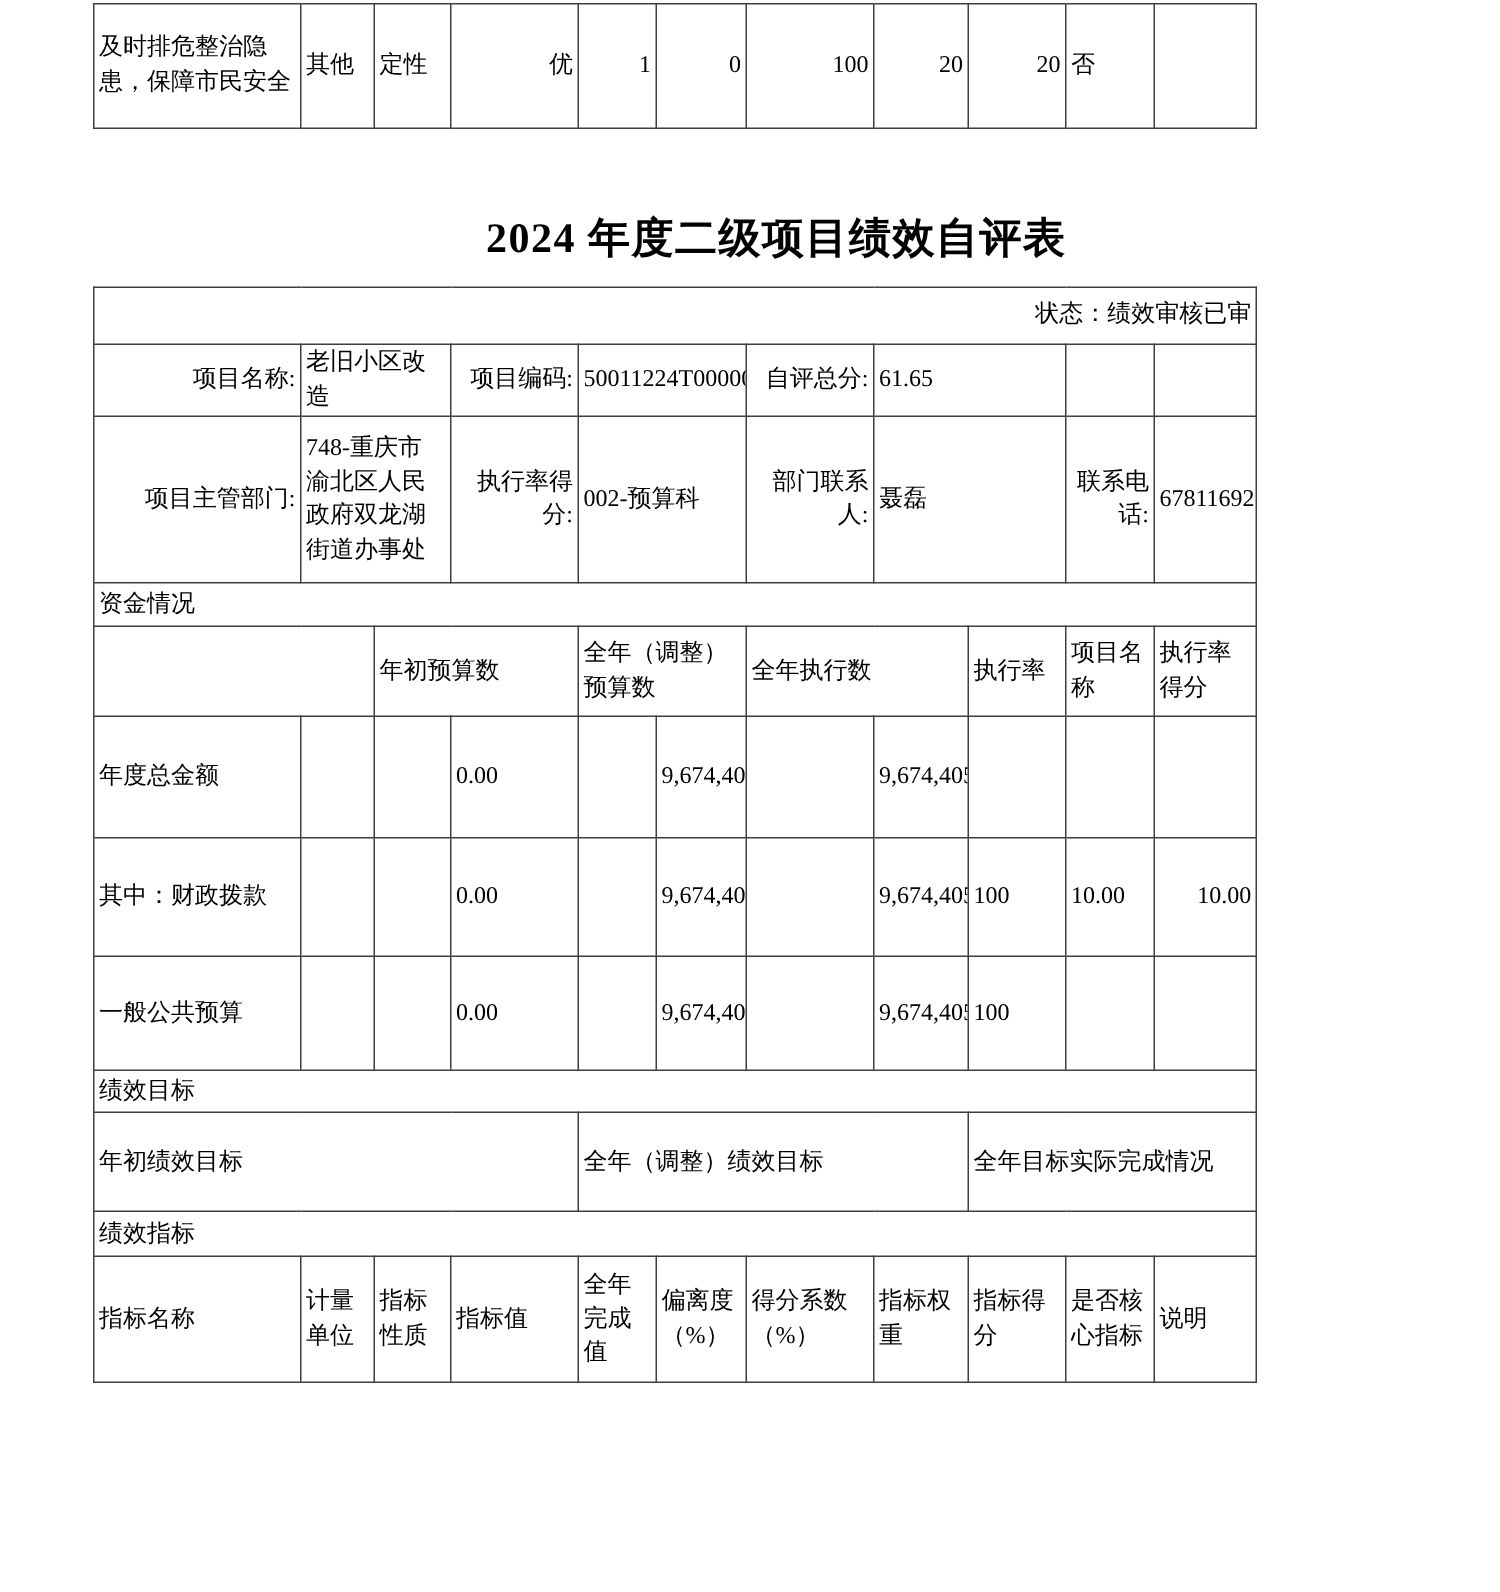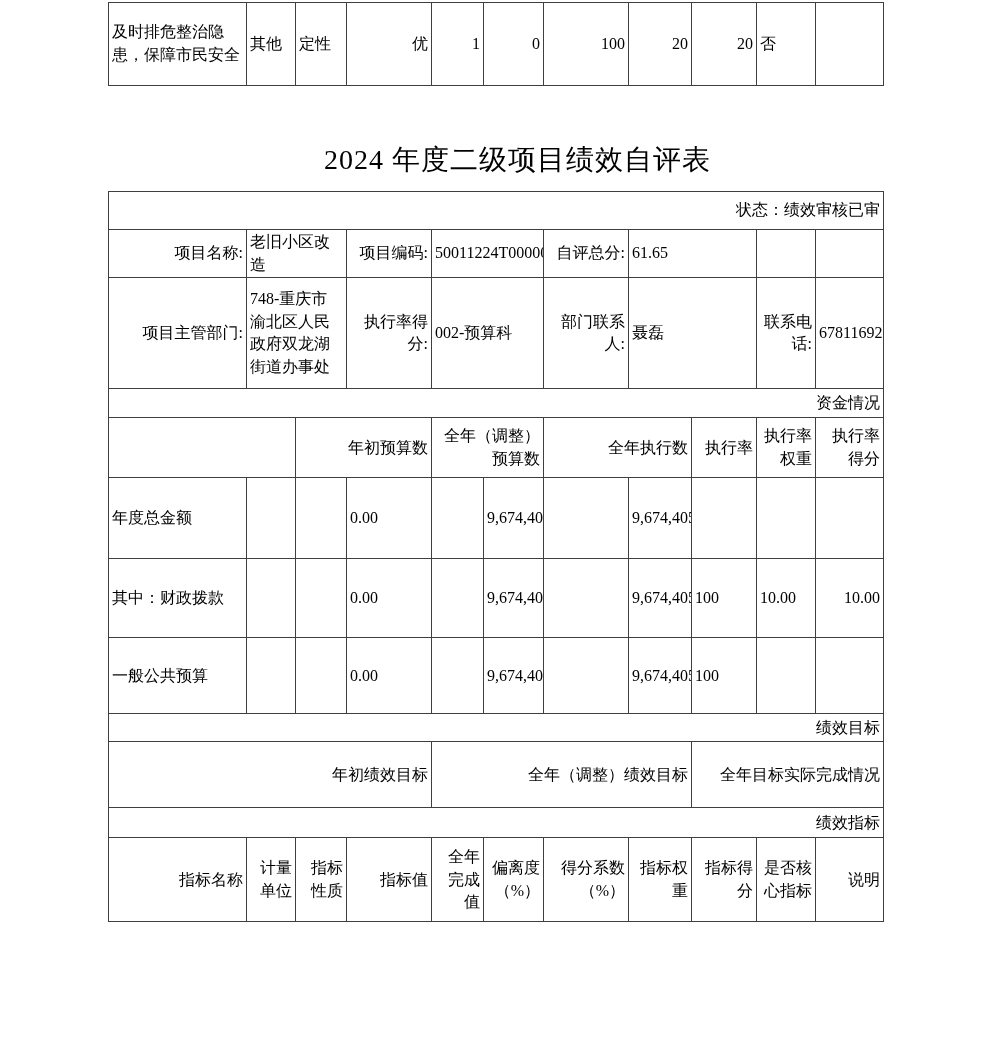"及时排危整治隐患，保障市民安全" .sheet { margin-left: 108px -> 62px }
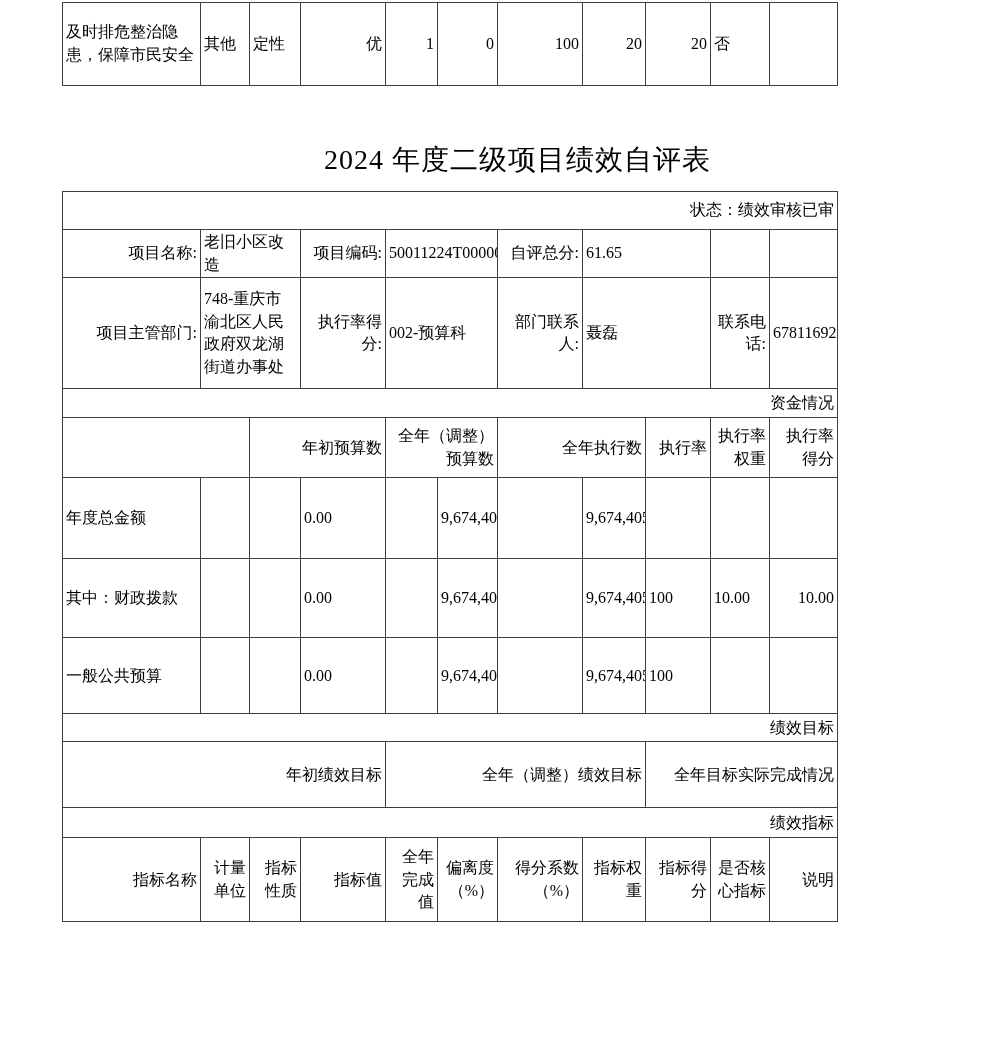"2024 年度二级项目绩效自评表" .title { font-weight: normal -> bold }
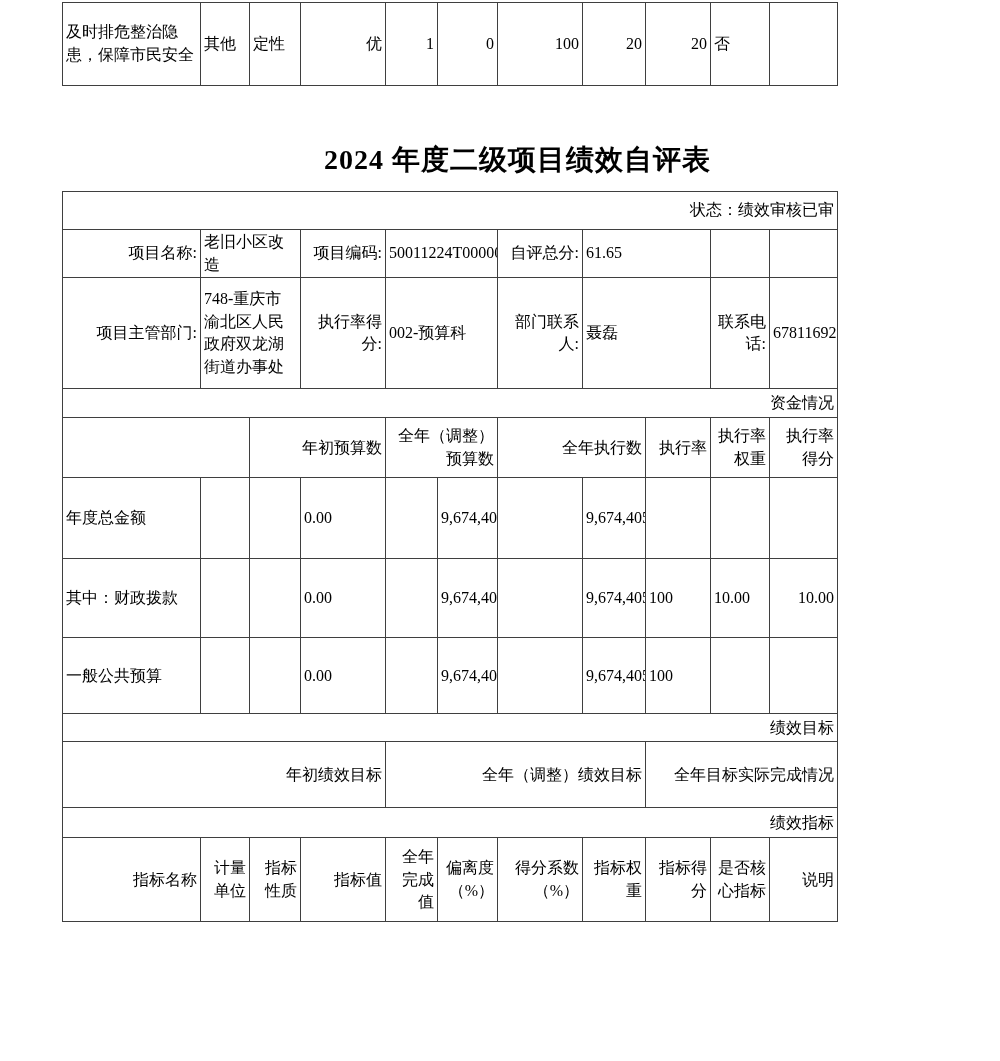"资金情况" .c { text-align: right -> left }
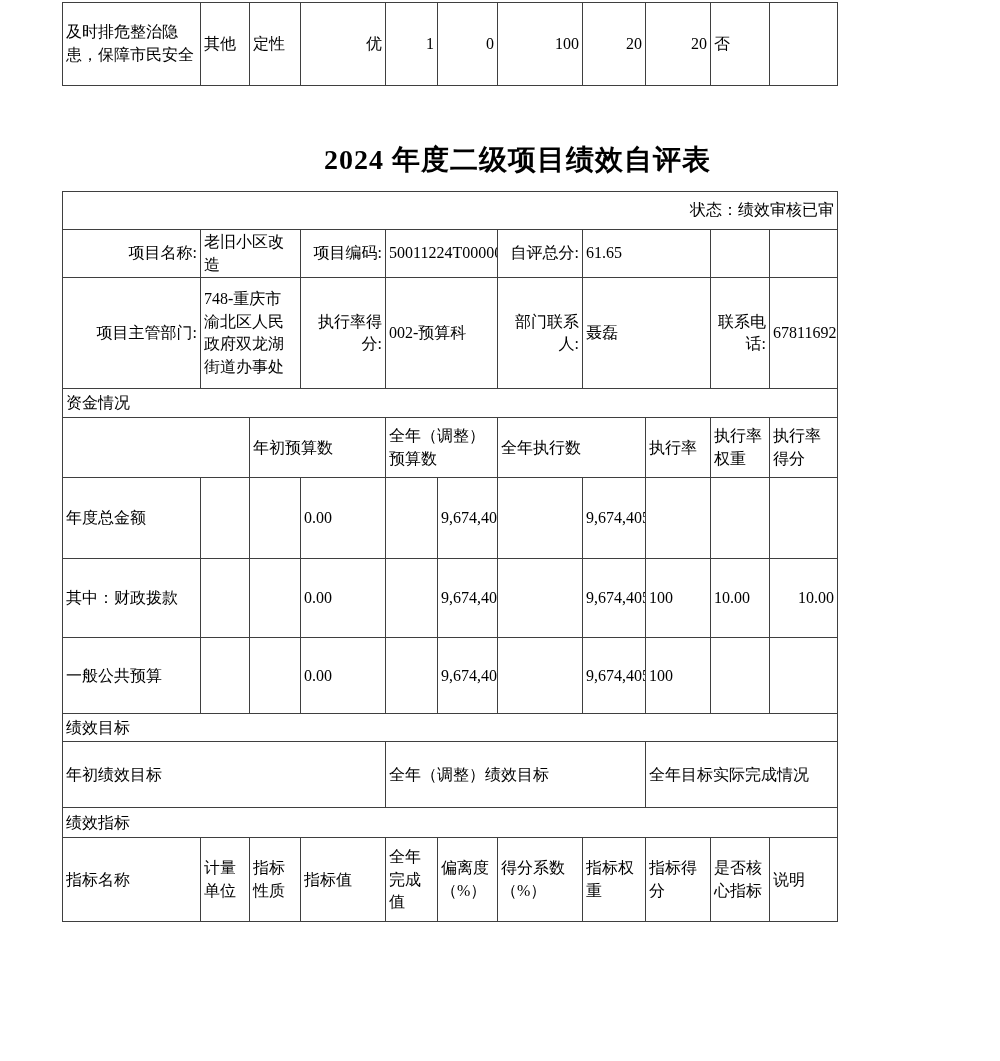"执行率权重" td.c { text: 执行率权重 -> 项目名称 }
